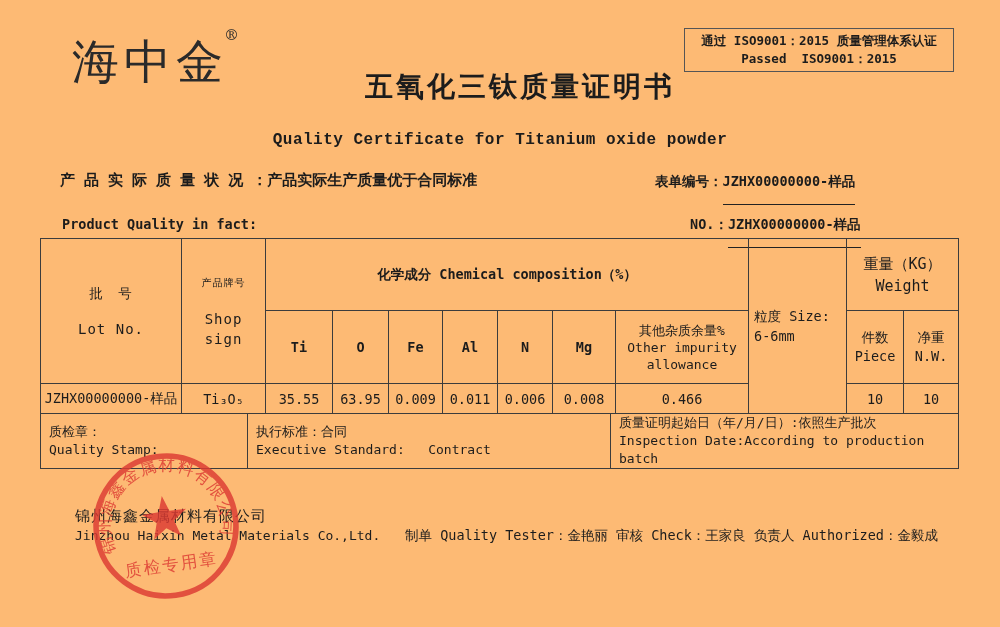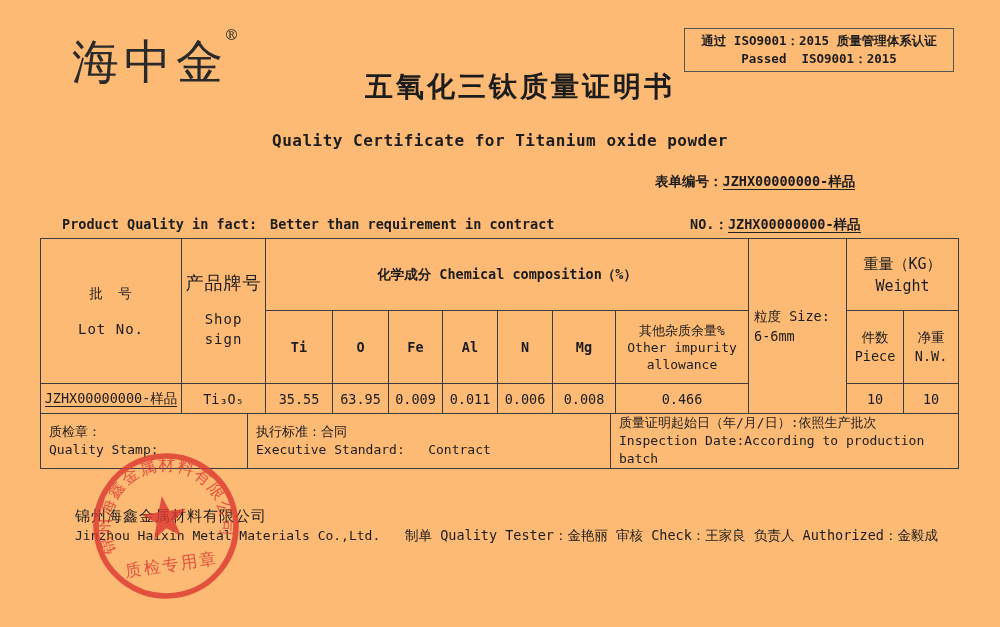"Quality Certificate for Titanium oxide" .title-en { font-family: none -> Liberation Mono, monospace }
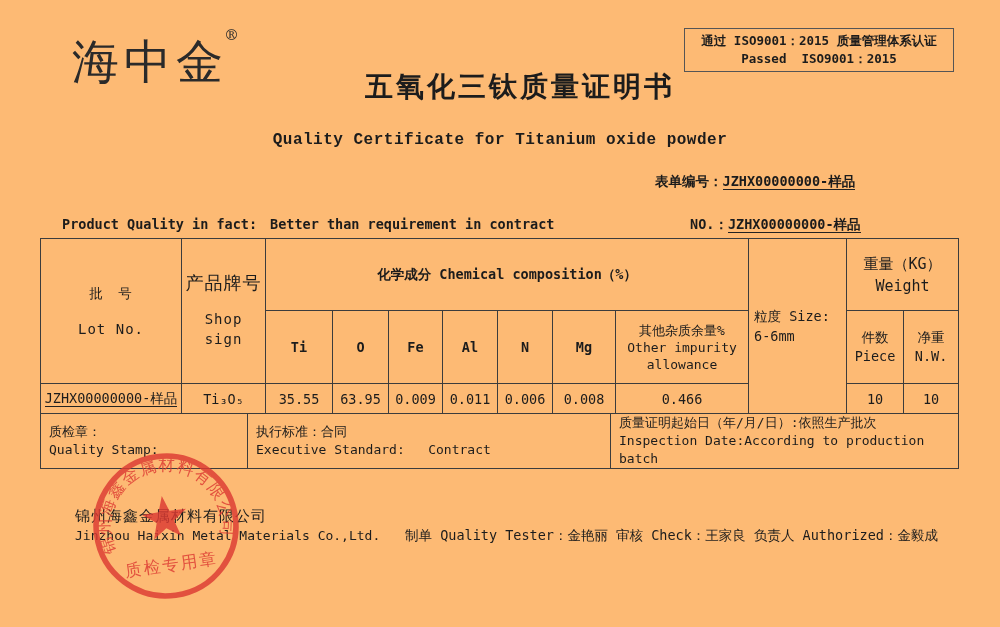"产 品 实 际 质" div.info1 { html: none -> <div> <span>产 品 实 际 质 量 状 况 ：</span><span>产品实际生产质量优于合同标准</span> </div> }
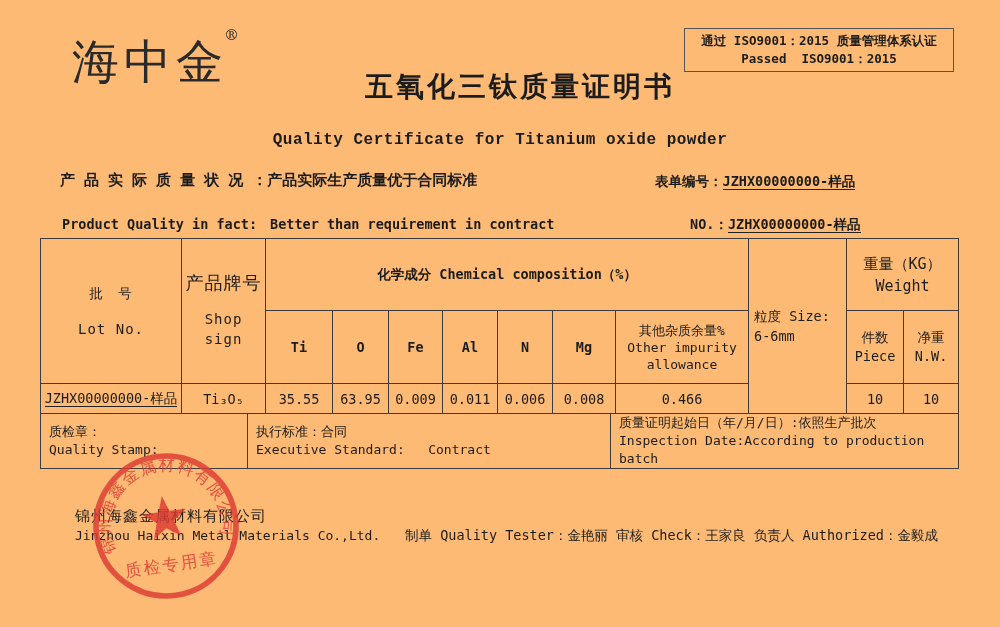"JZHX00000000-样品" .u { padding-bottom: 0px -> 15px }
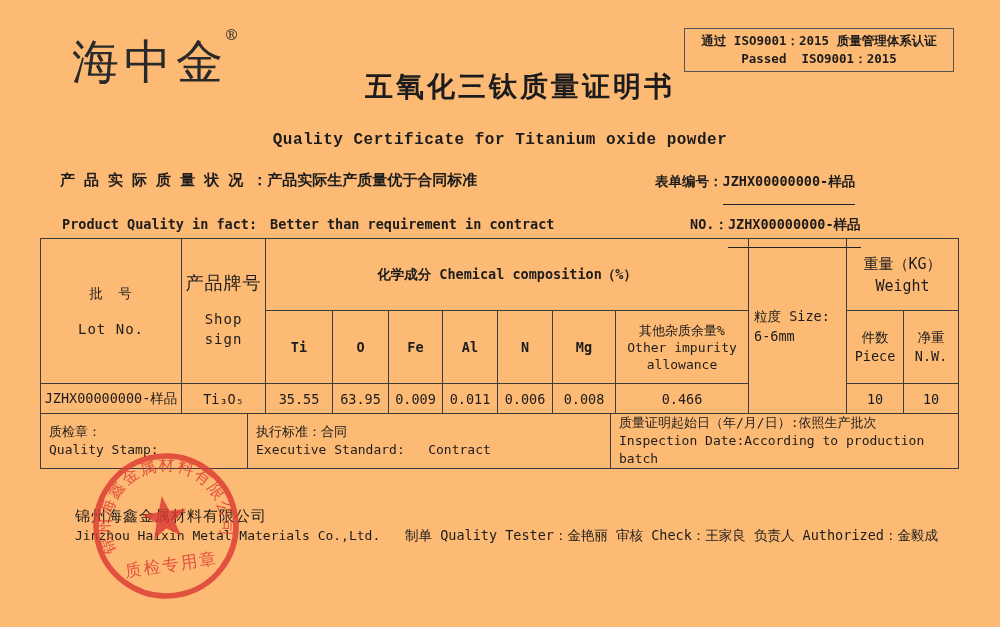"Better than requirement in contract" div.info2-value { html: <div>Better than requirement in contract</div> -> none }
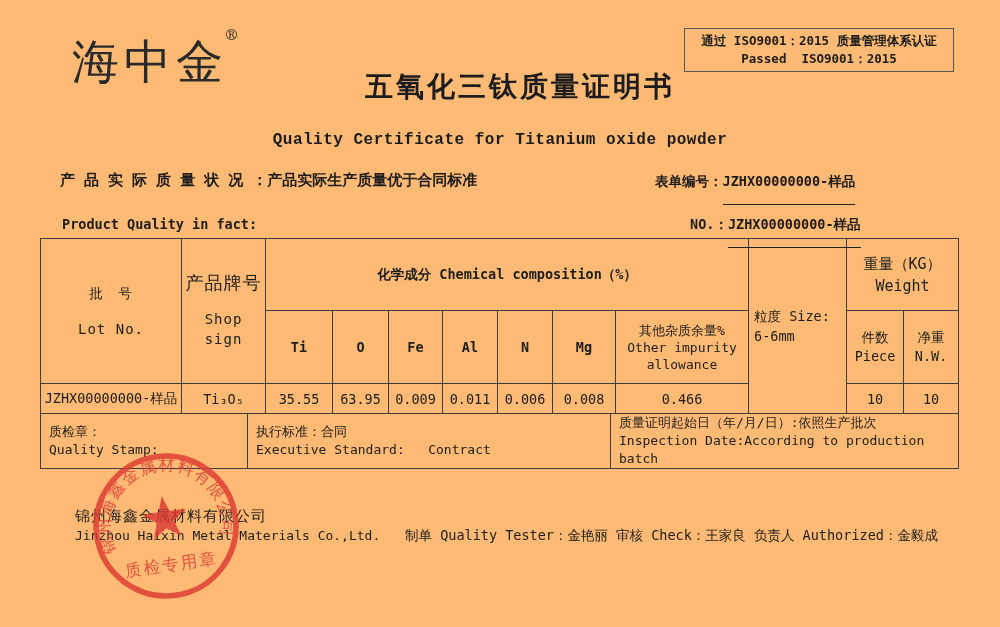"产品牌号" div { font-size: 18px -> 10px }
